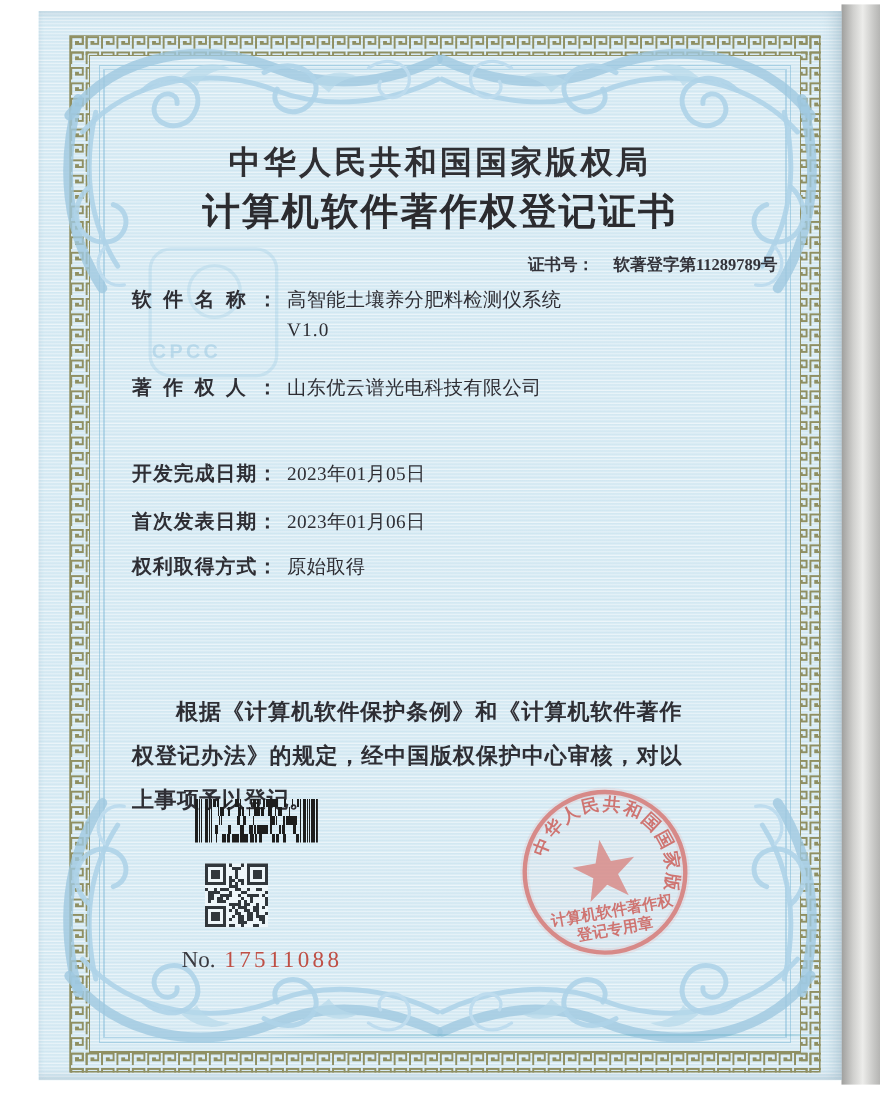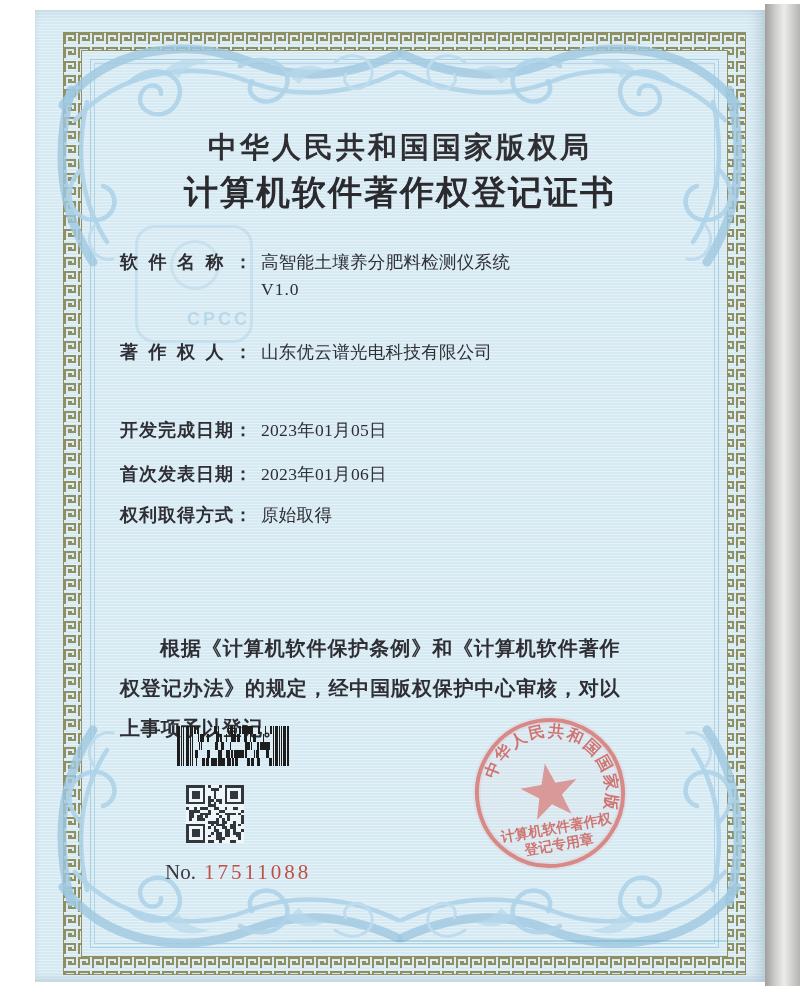"证书号： 软著登字第11289789号" div.certno { html: none -> <div> <span>证书号：</span> <span>软著登字第11289789号</span> </div> }
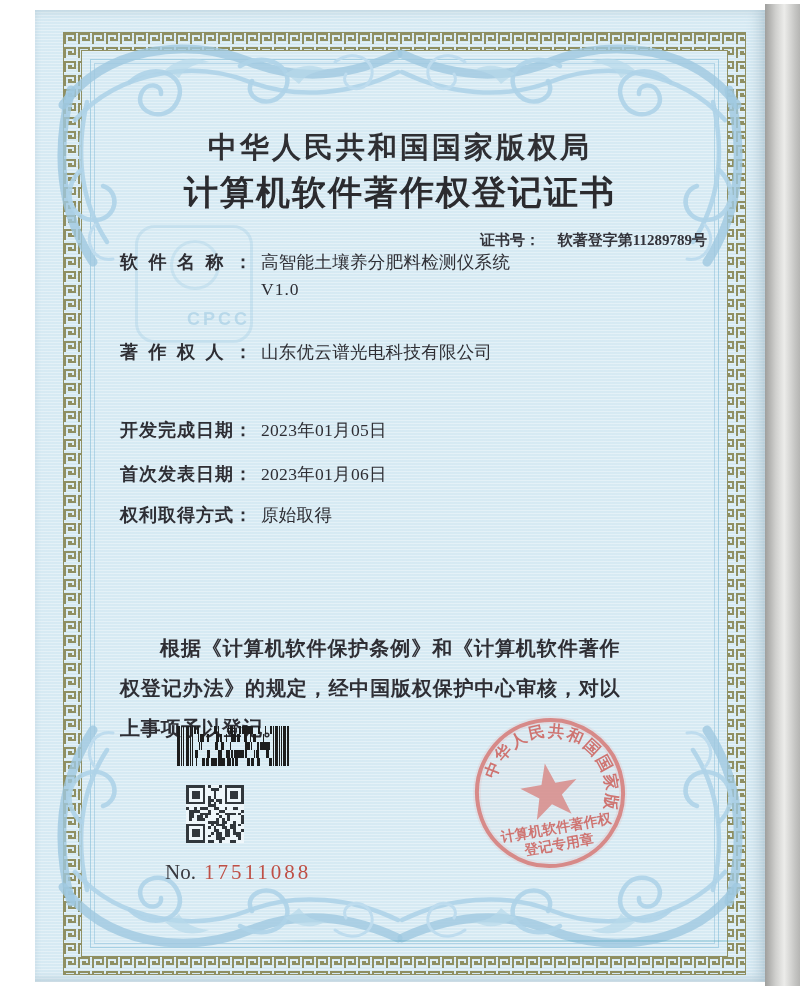"软件名称：" .r0 { top: 240px -> 250px }
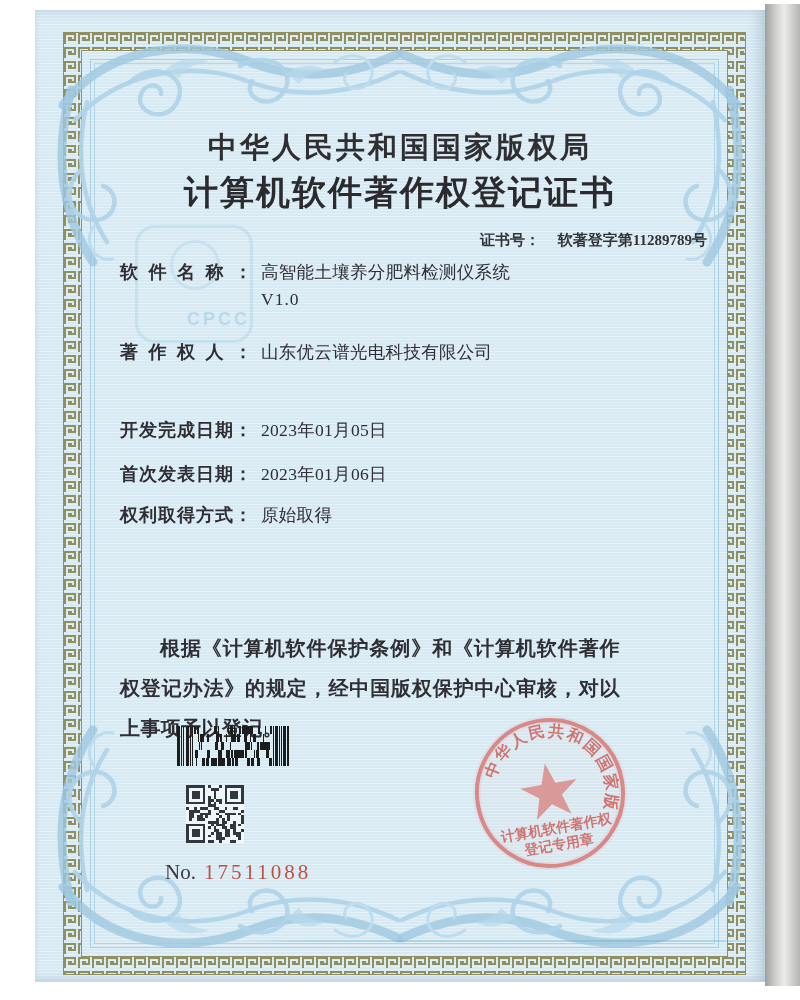"CPCC" .watermark .wm-text { text-align: right -> left }
